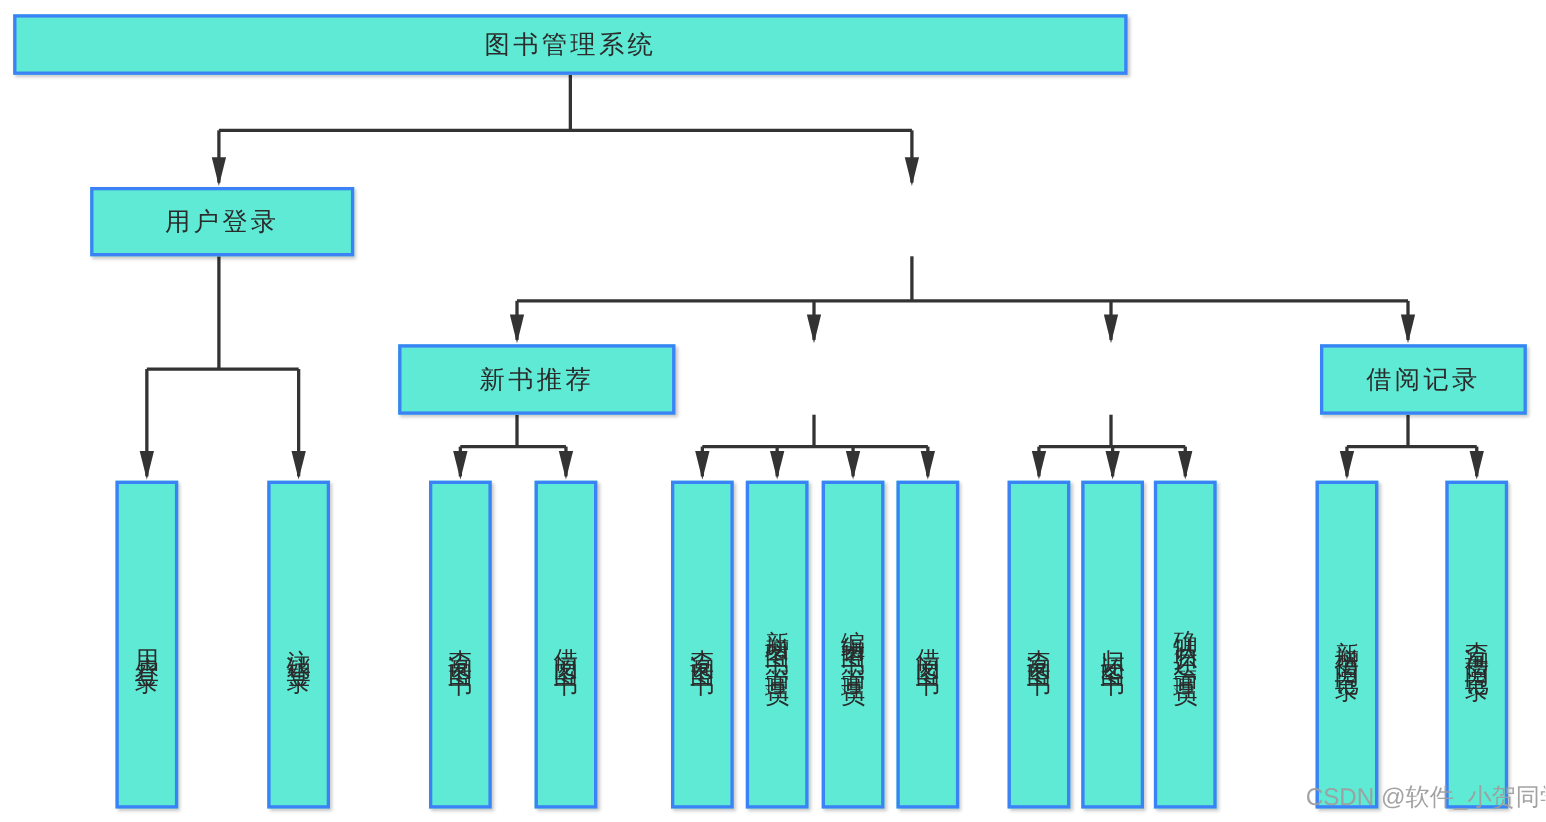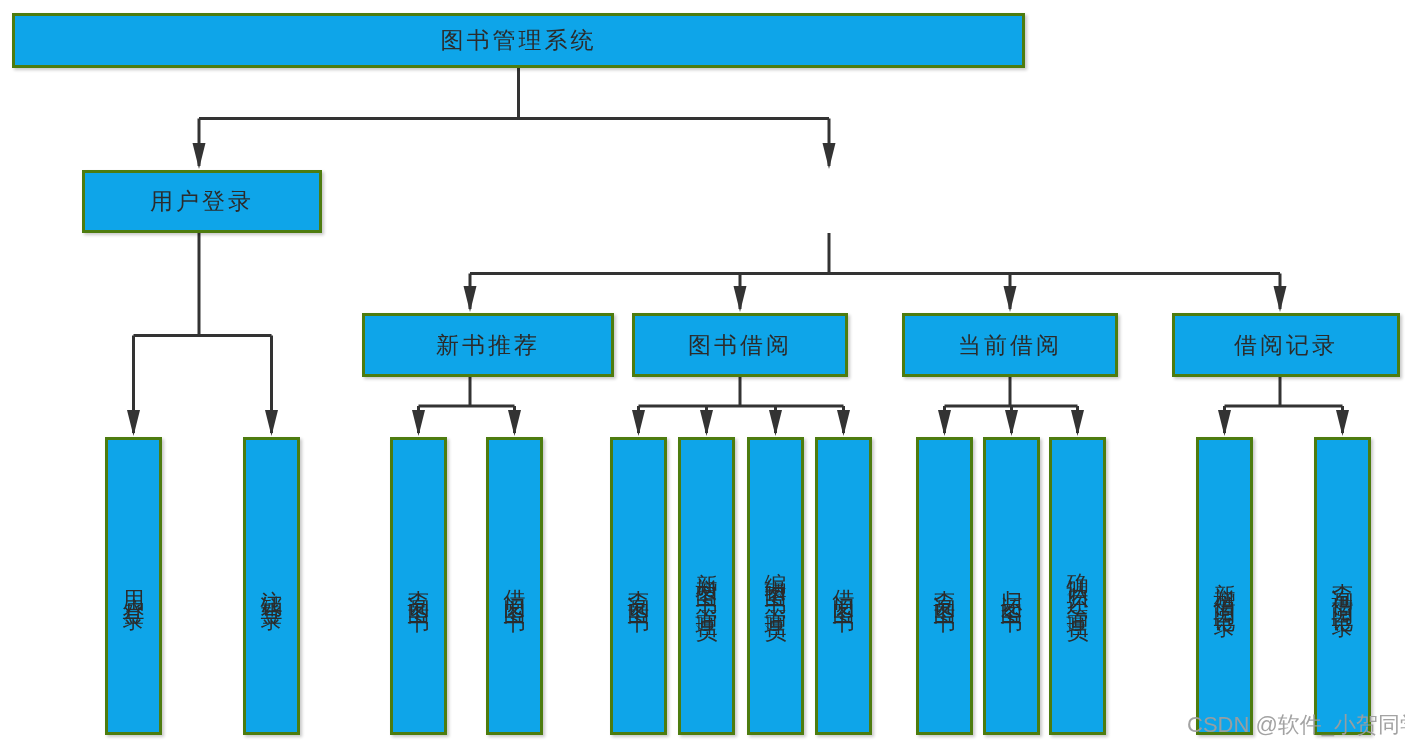"图书管理系统" .box { background: #0ea5e9 -> #5eead4; border: 3px solid #4d7c0f -> 3px solid #3b82f6 }
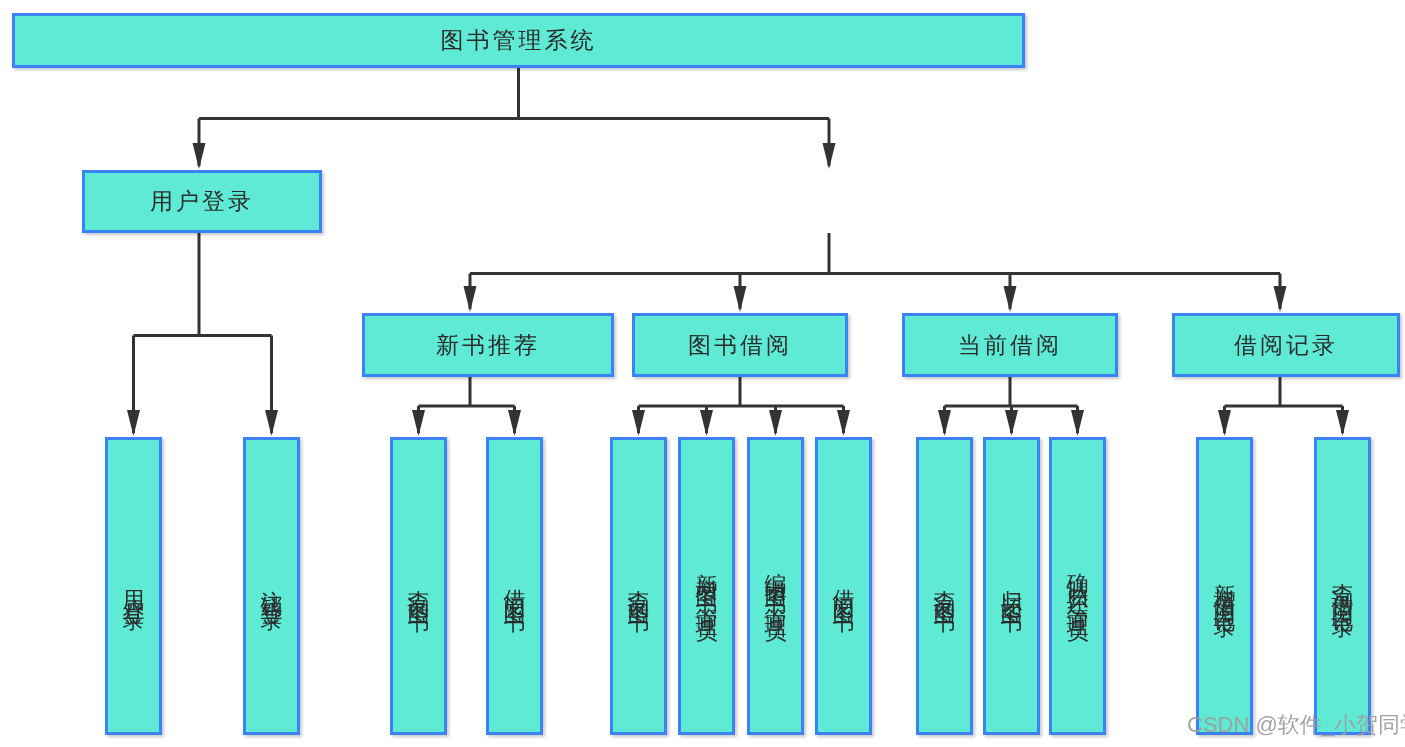"图书借阅" div.box { html: <div> <span>图书借阅</span> </div> -> none }
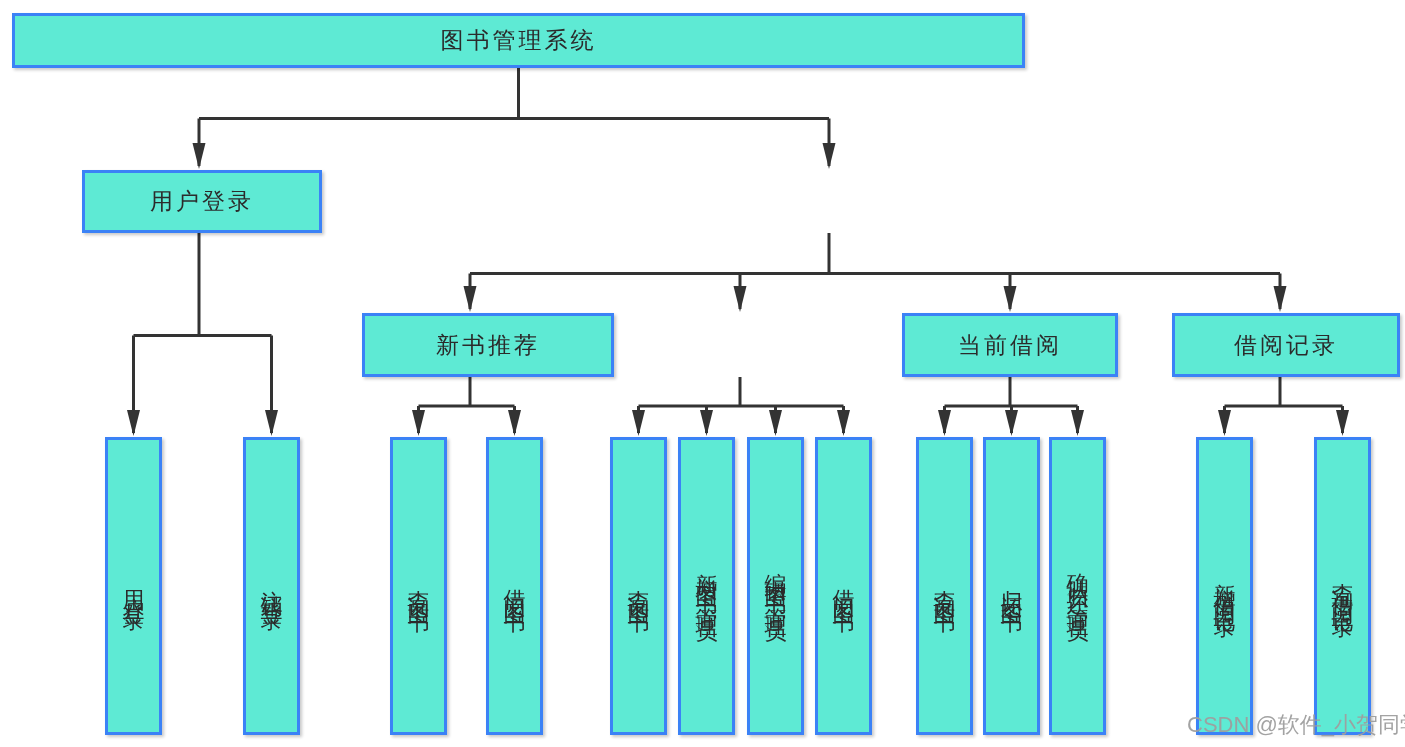"当前借阅" div.box { html: <div> <span>当前借阅</span> </div> -> none }
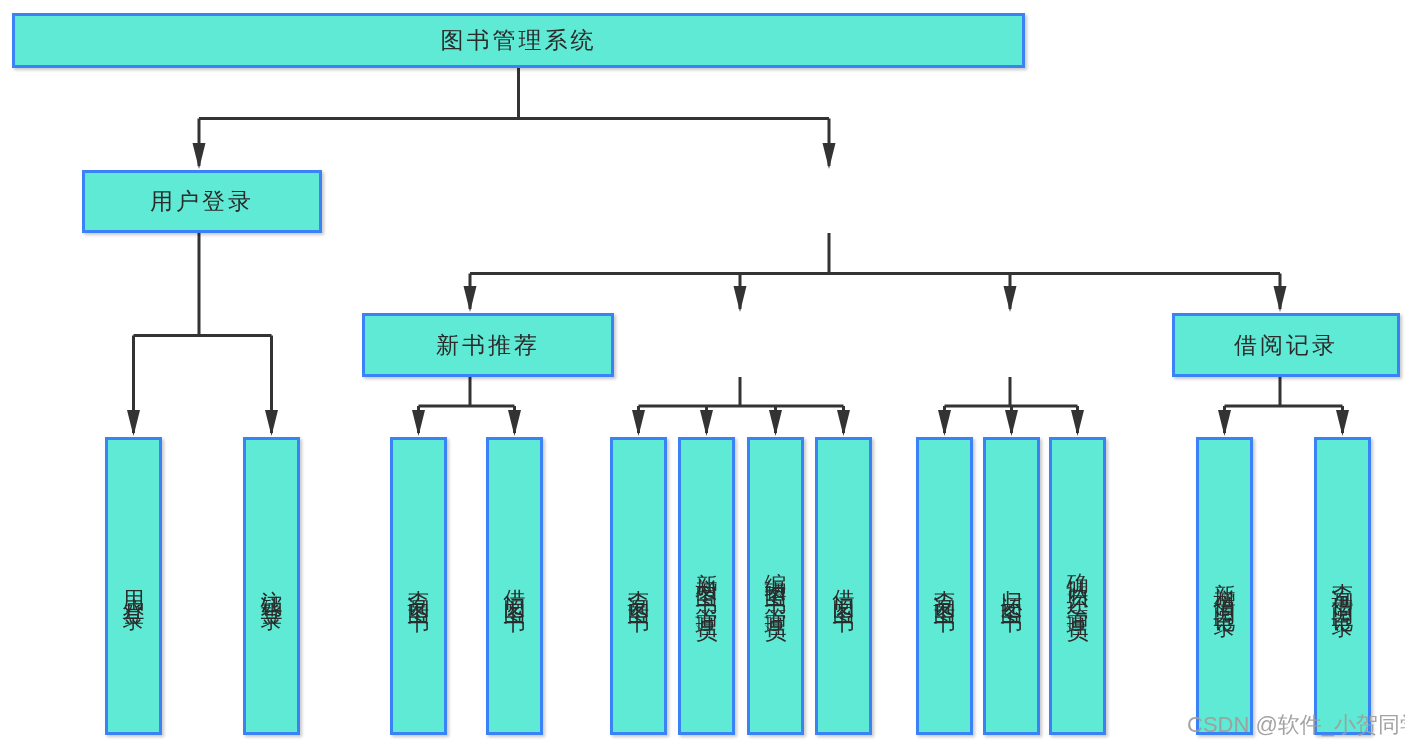"借阅记录" div.box { left: 1172px -> 1200px; width: 228px -> 188px }
